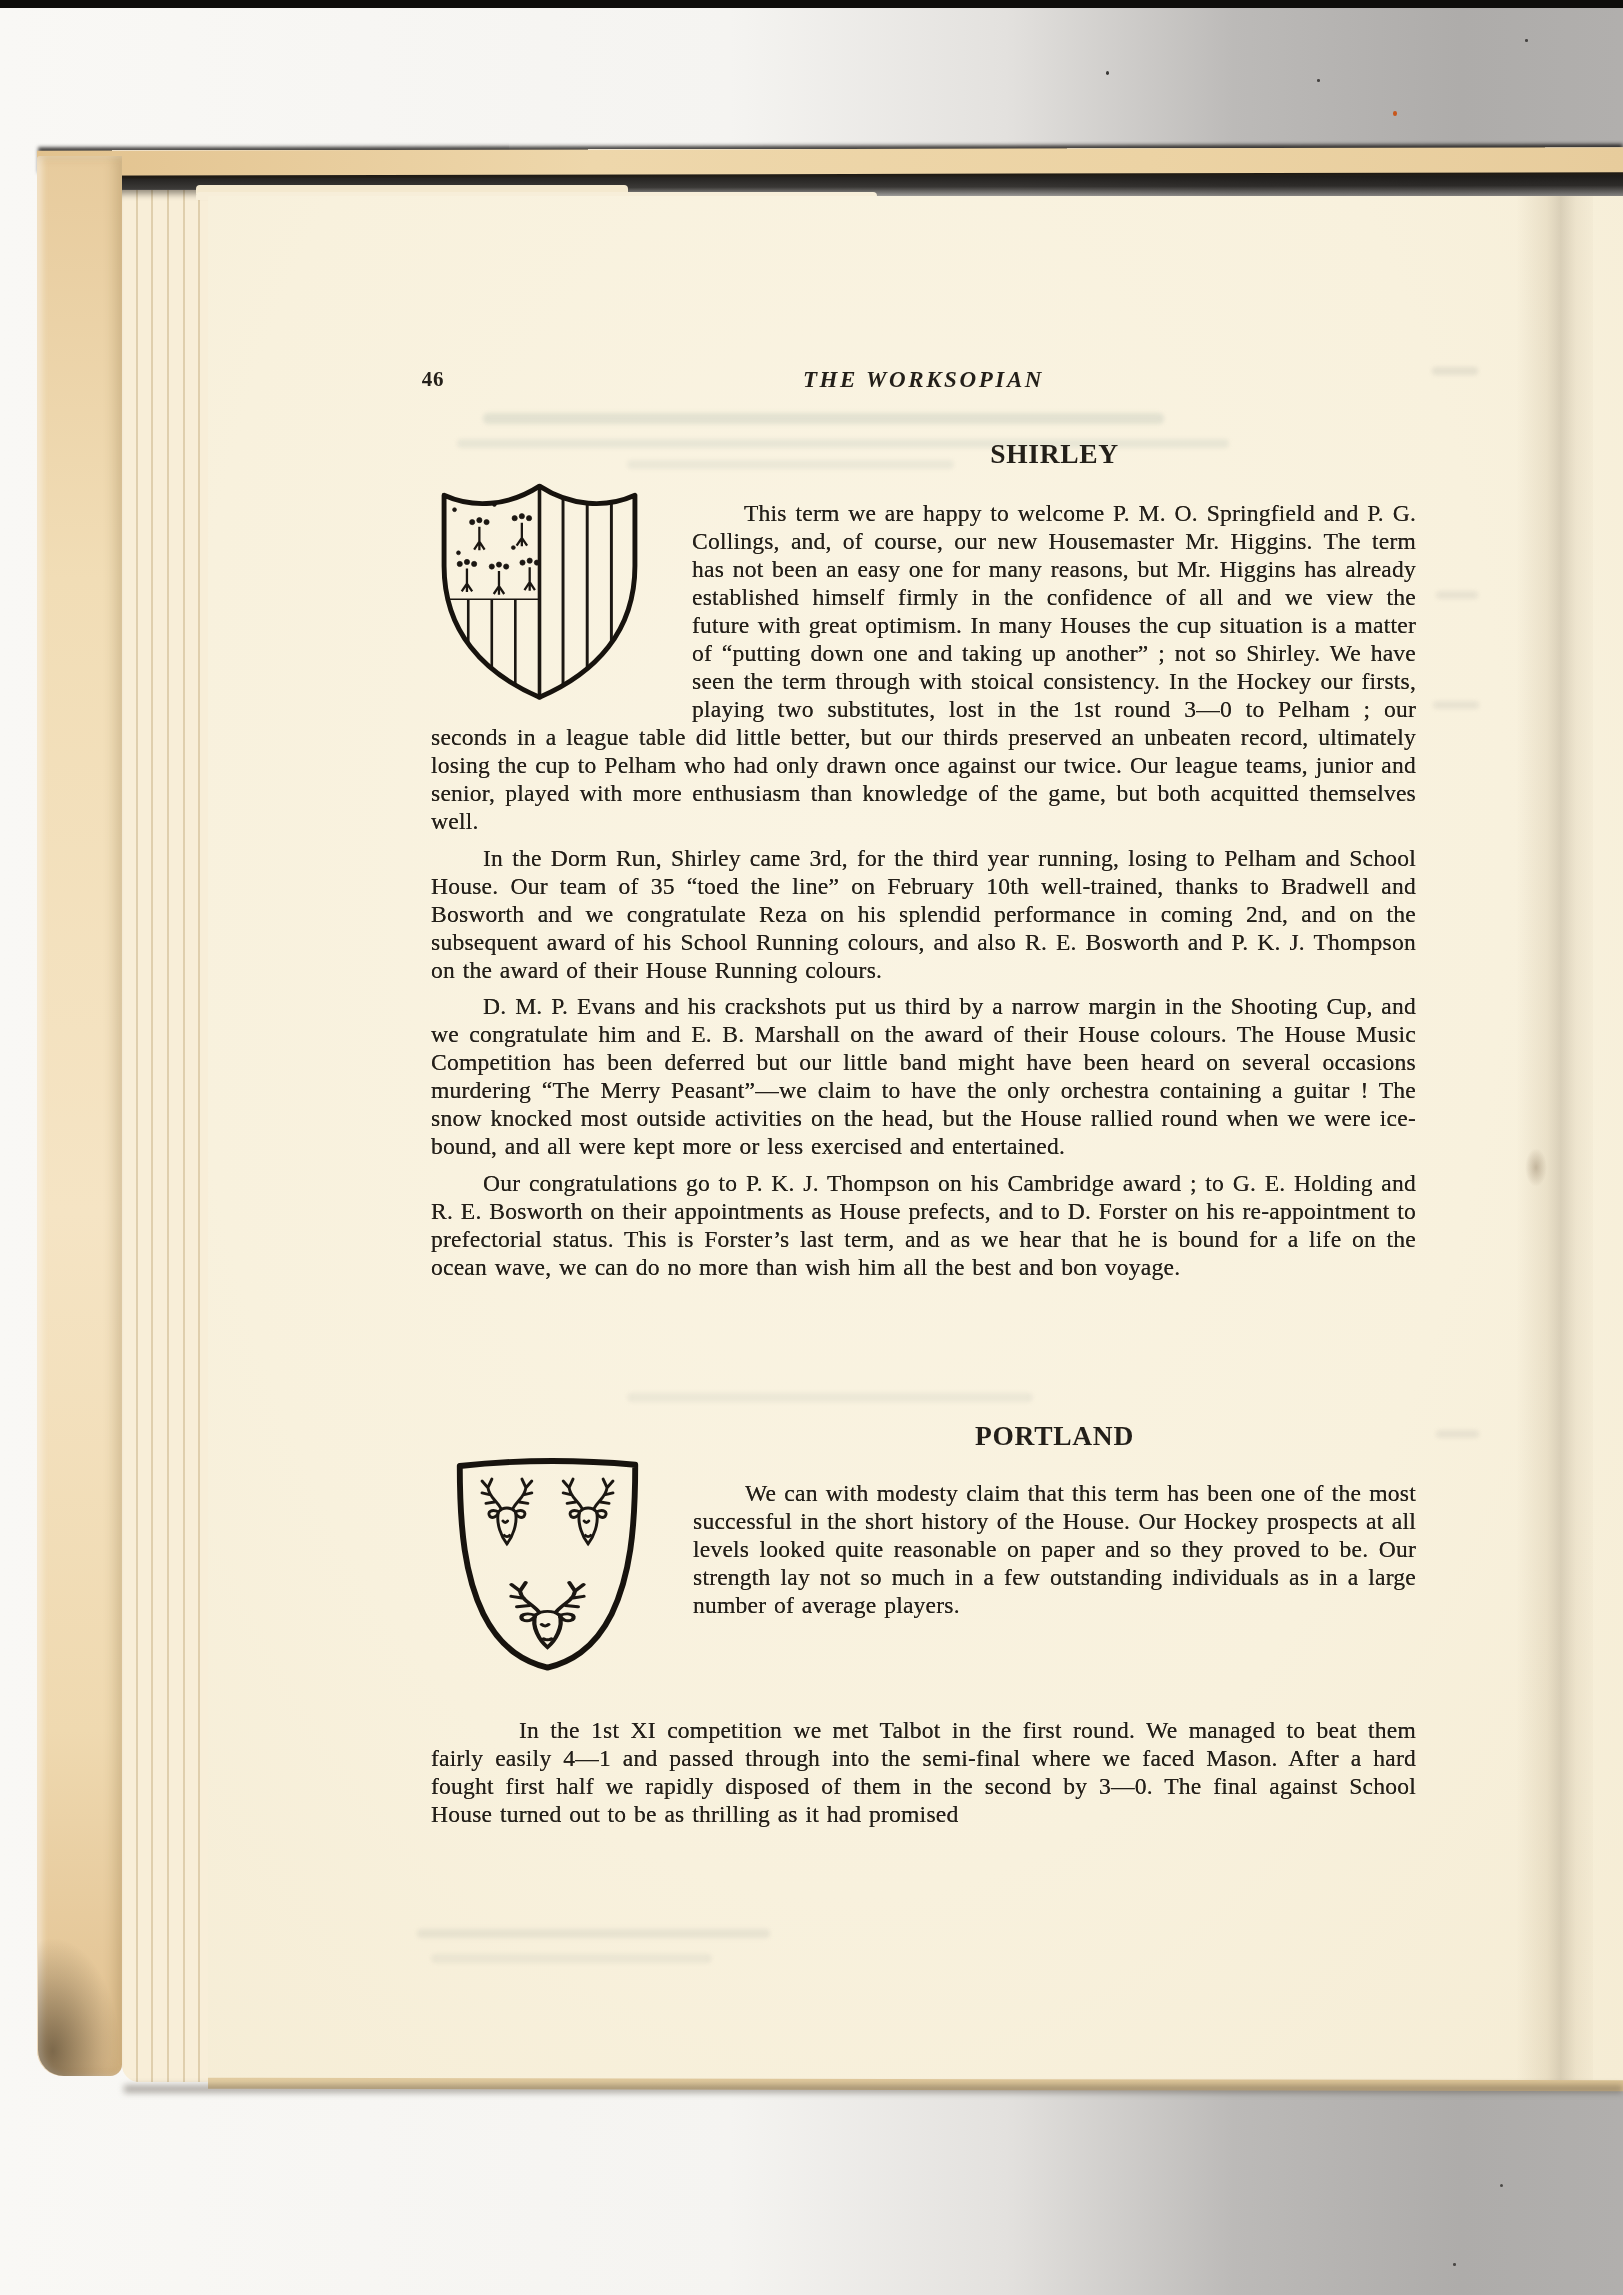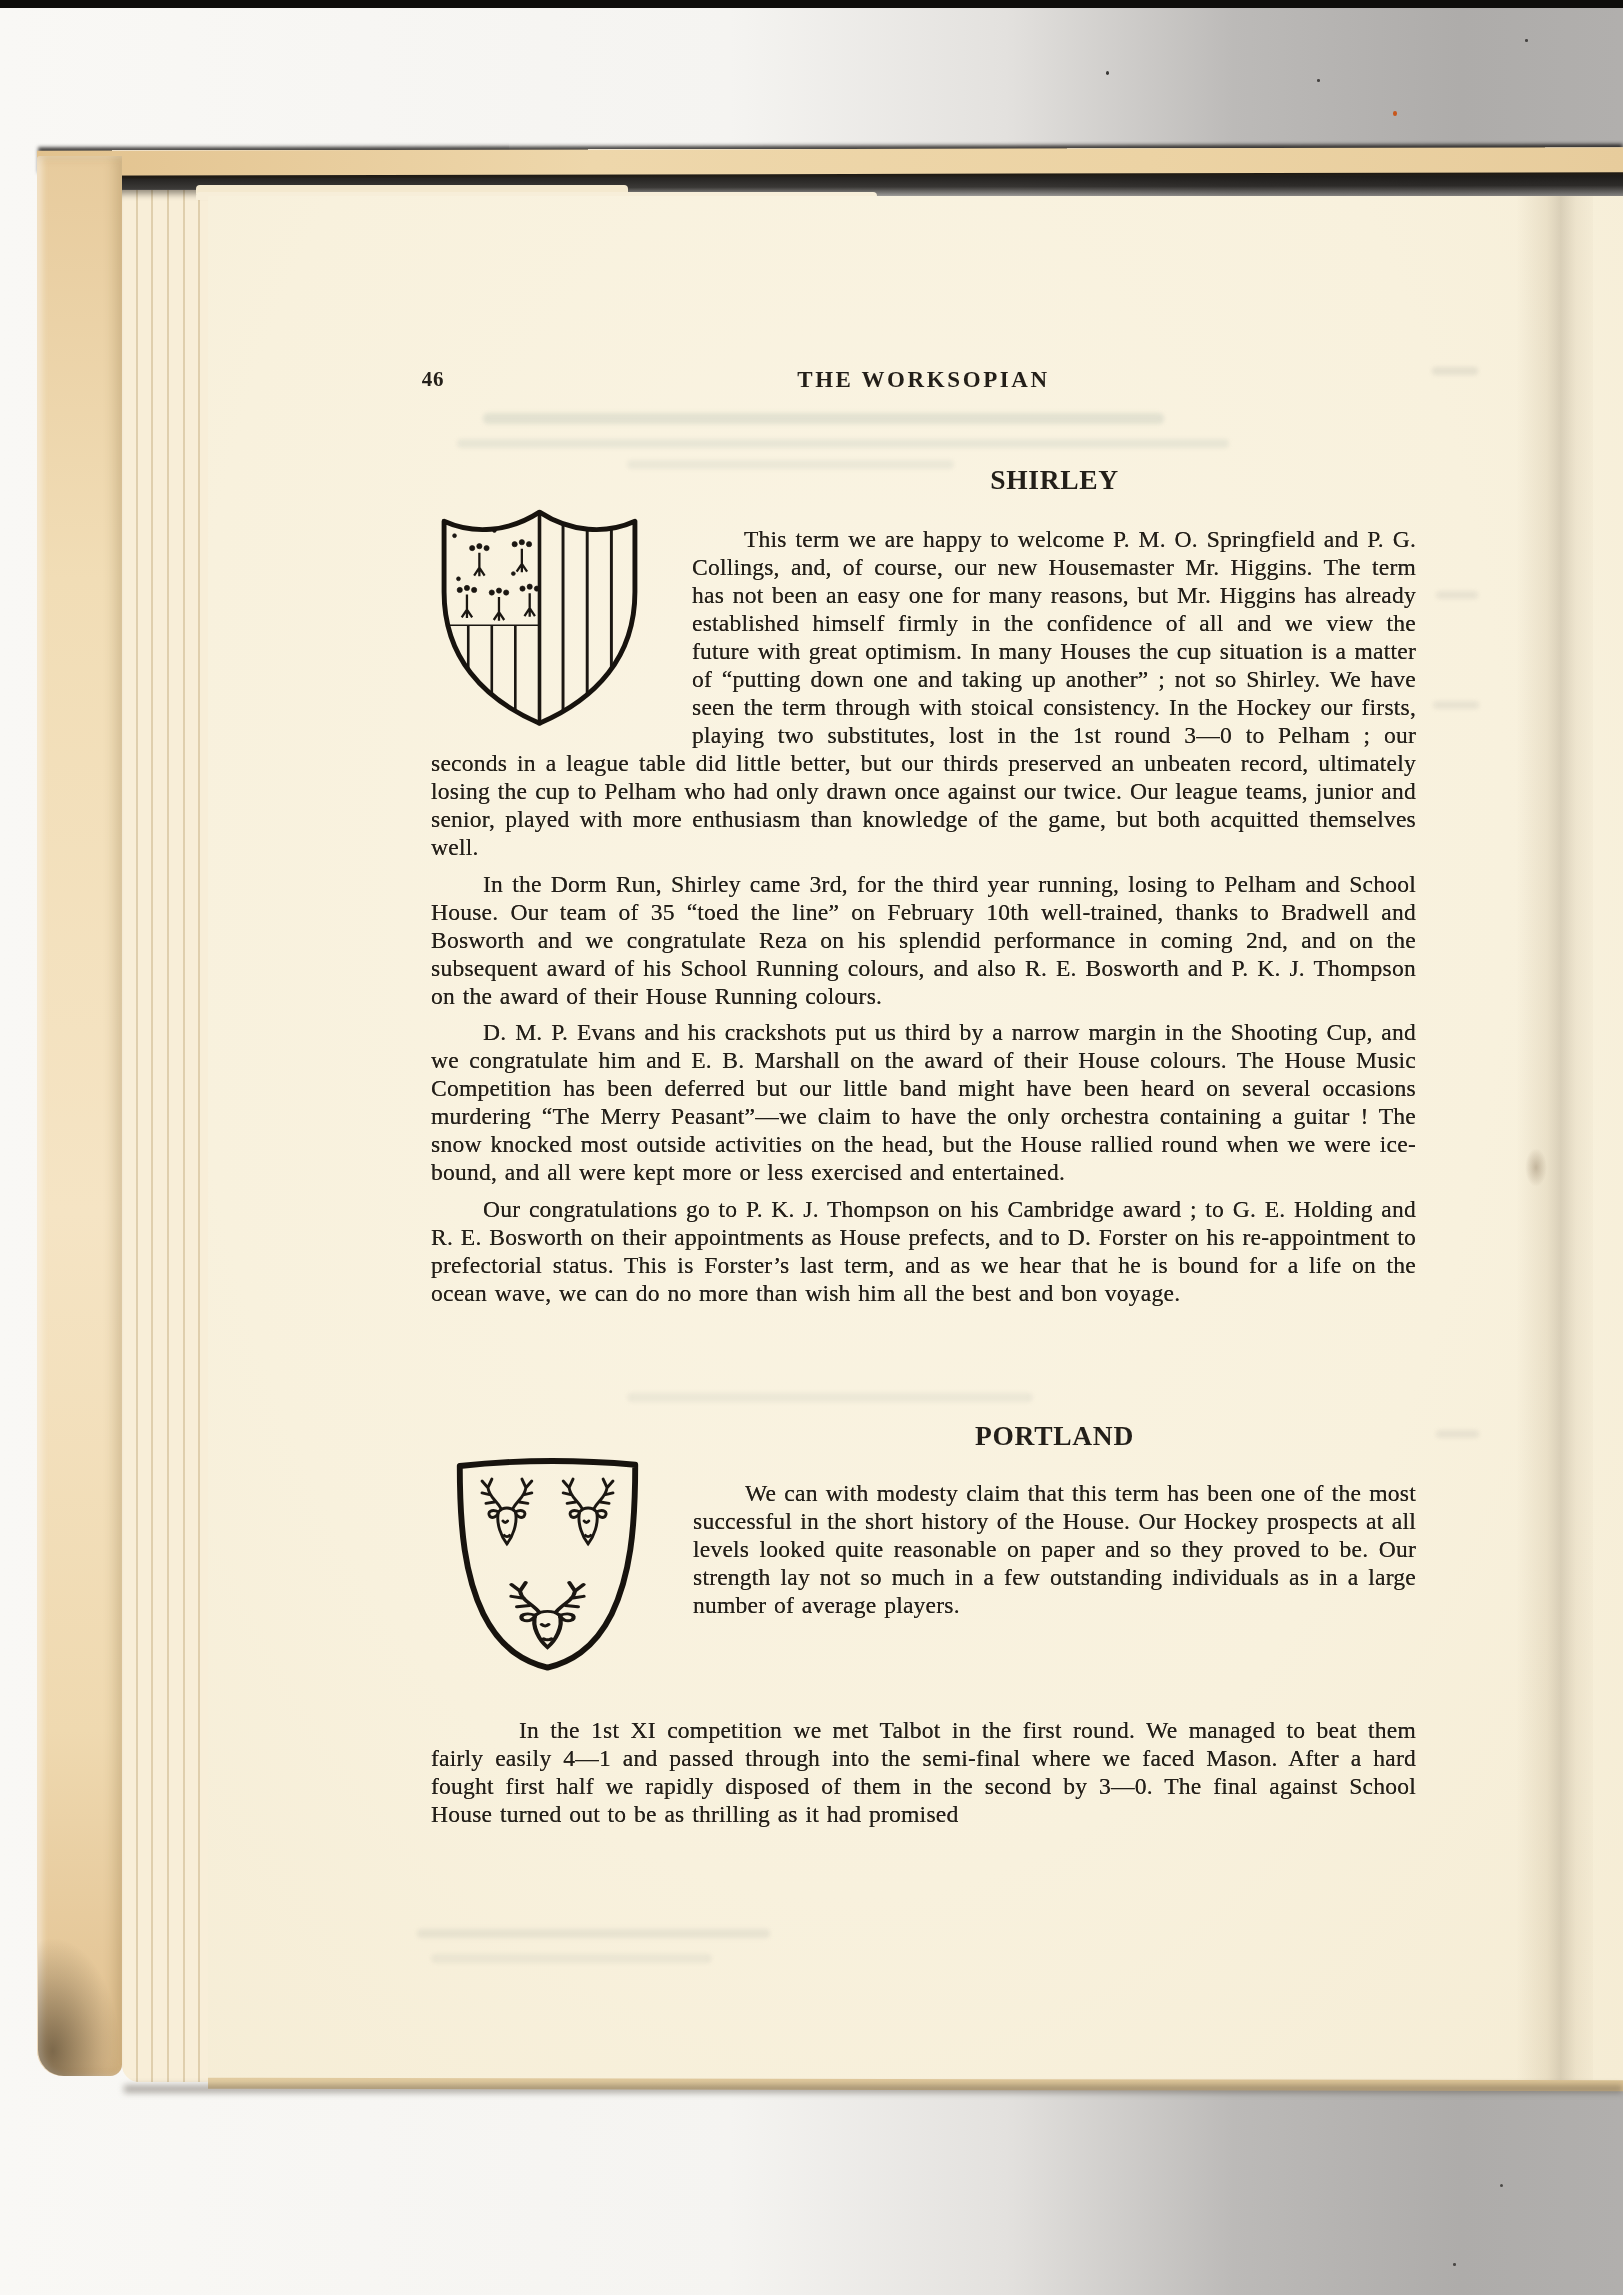"THE WORKSOPIAN" .journal { font-style: none -> italic }
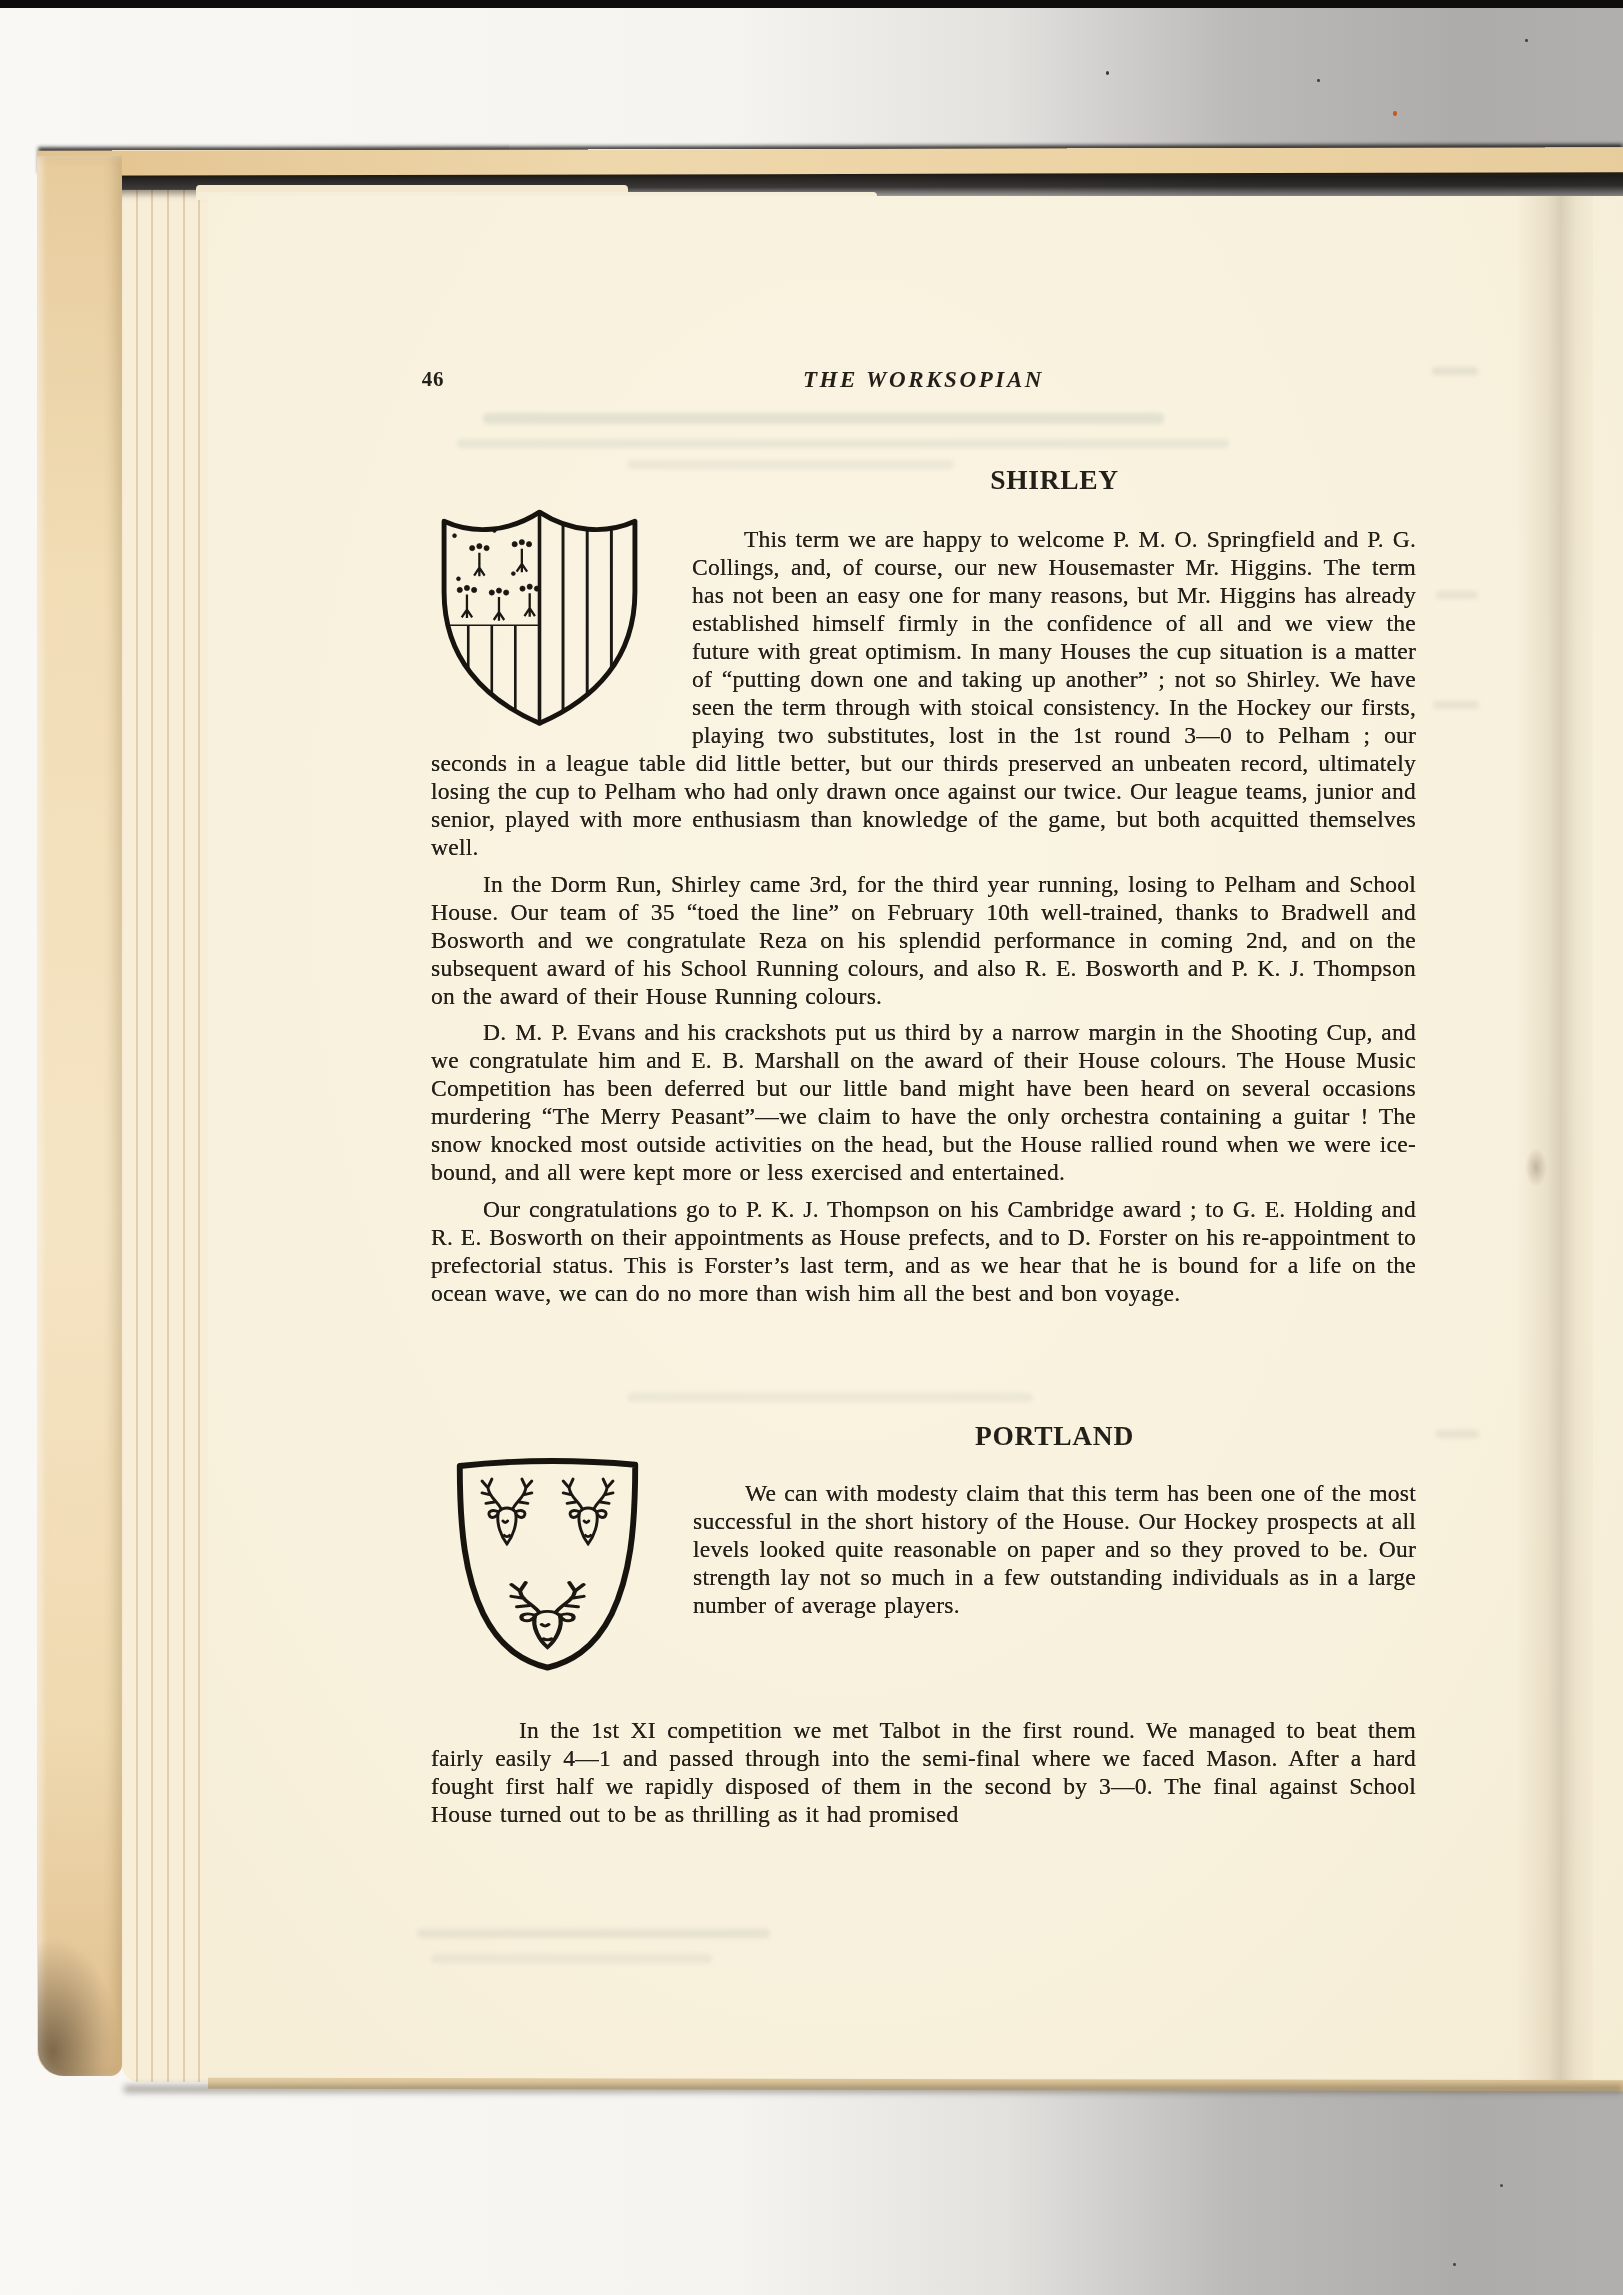"SHIRLEY" .sec-shirley { top: 268px -> 242px }
